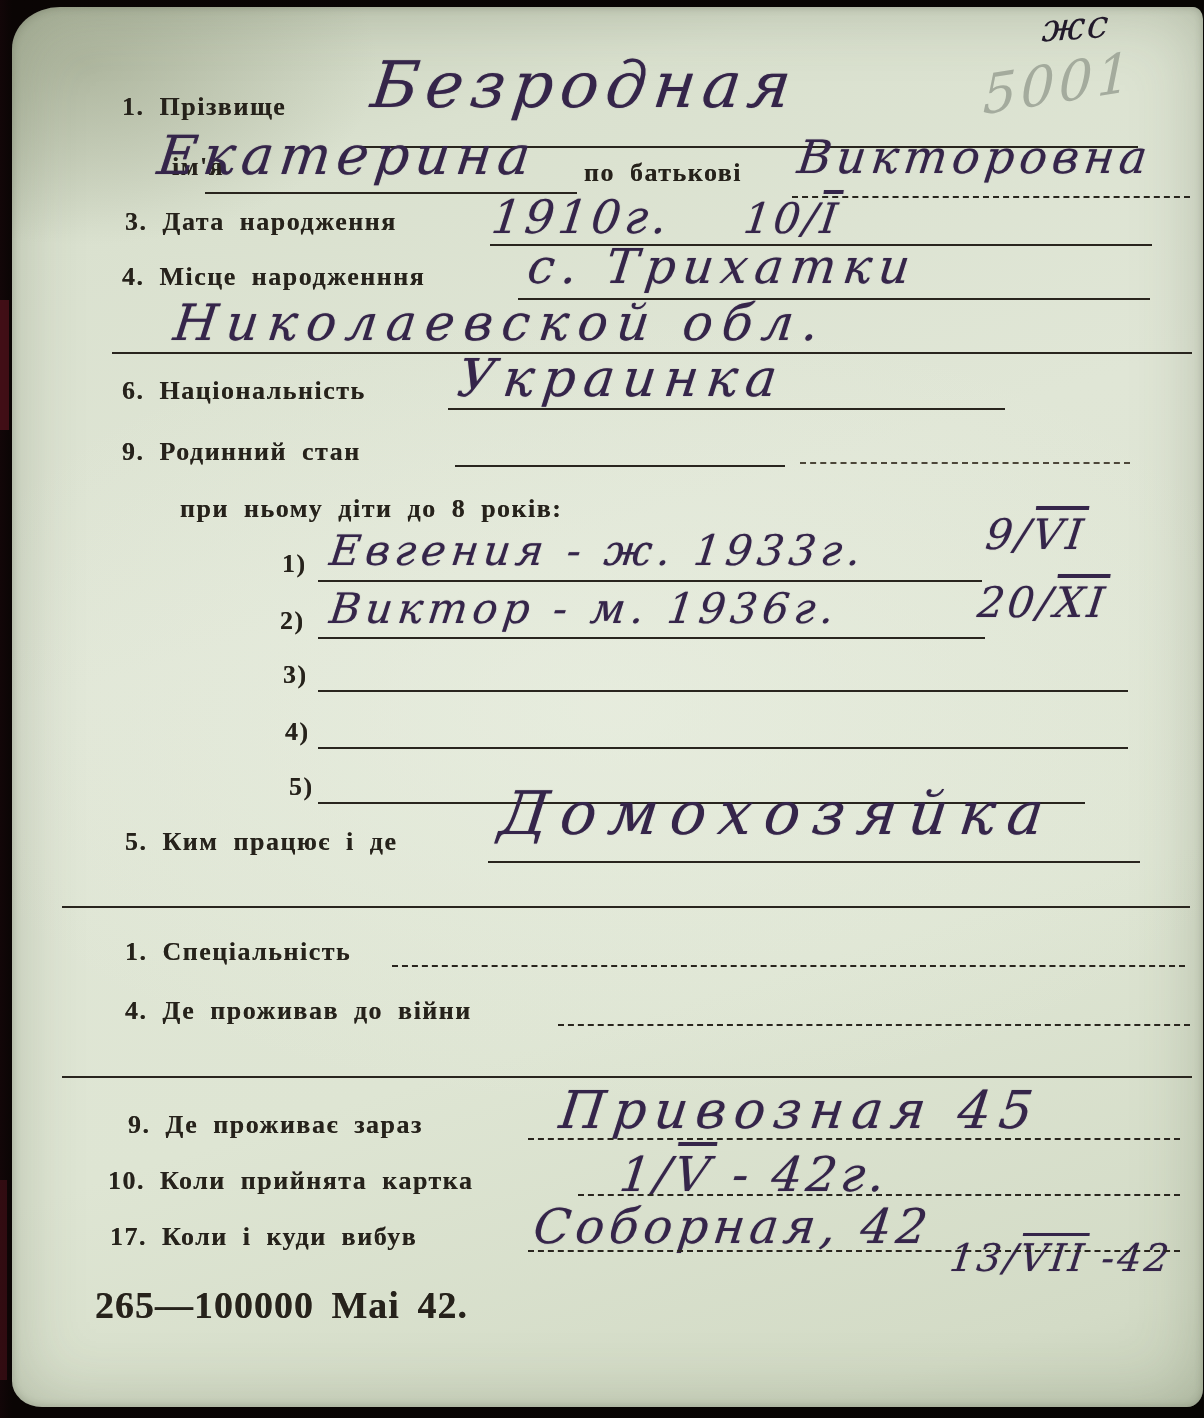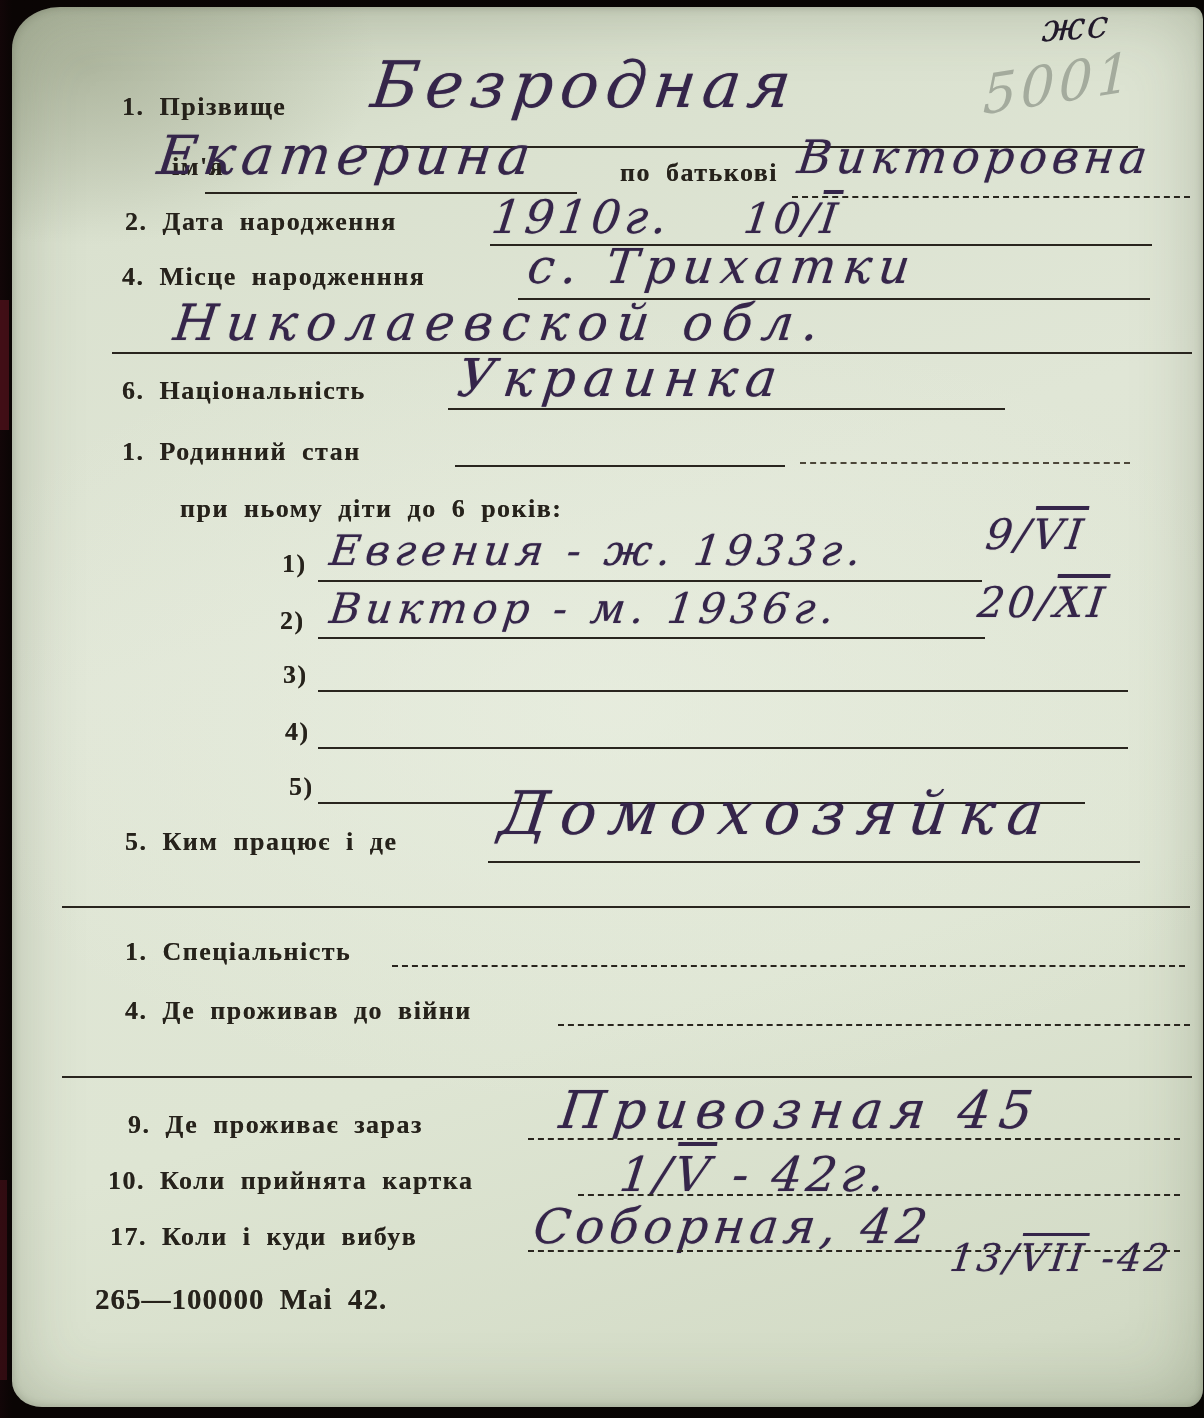"по батькові" div.pl { margin-left: 36px -> none }
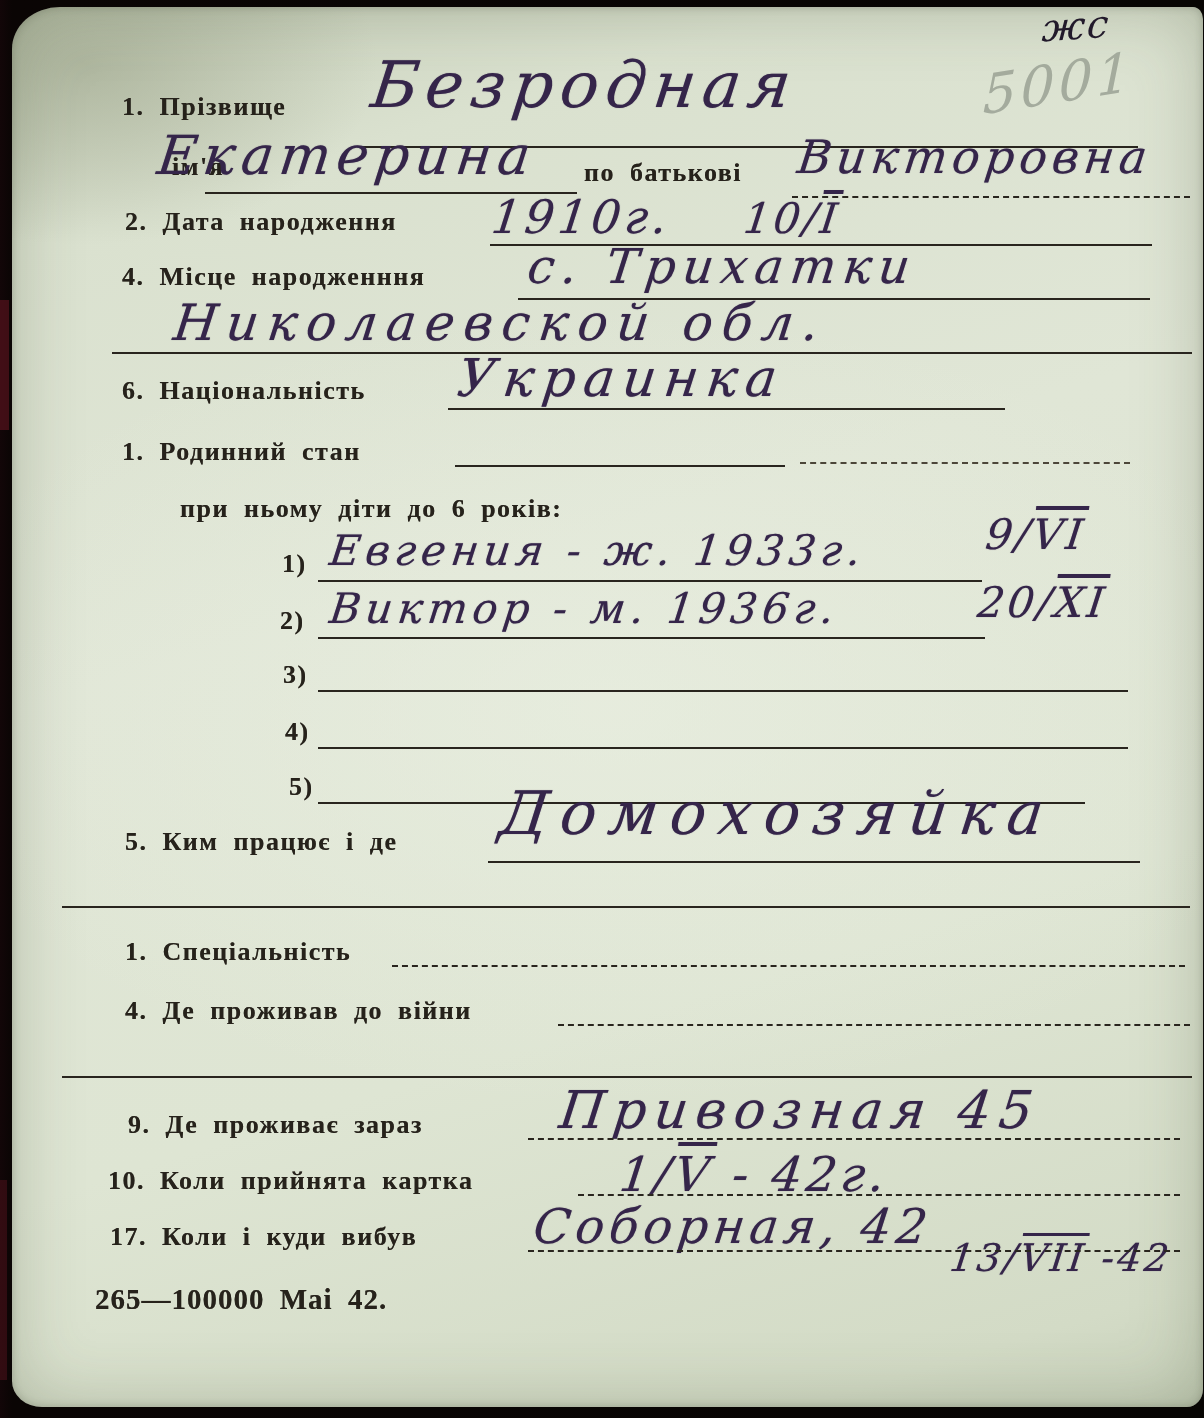"2. Дата народження" div.pl { text: 2 -> 3 }
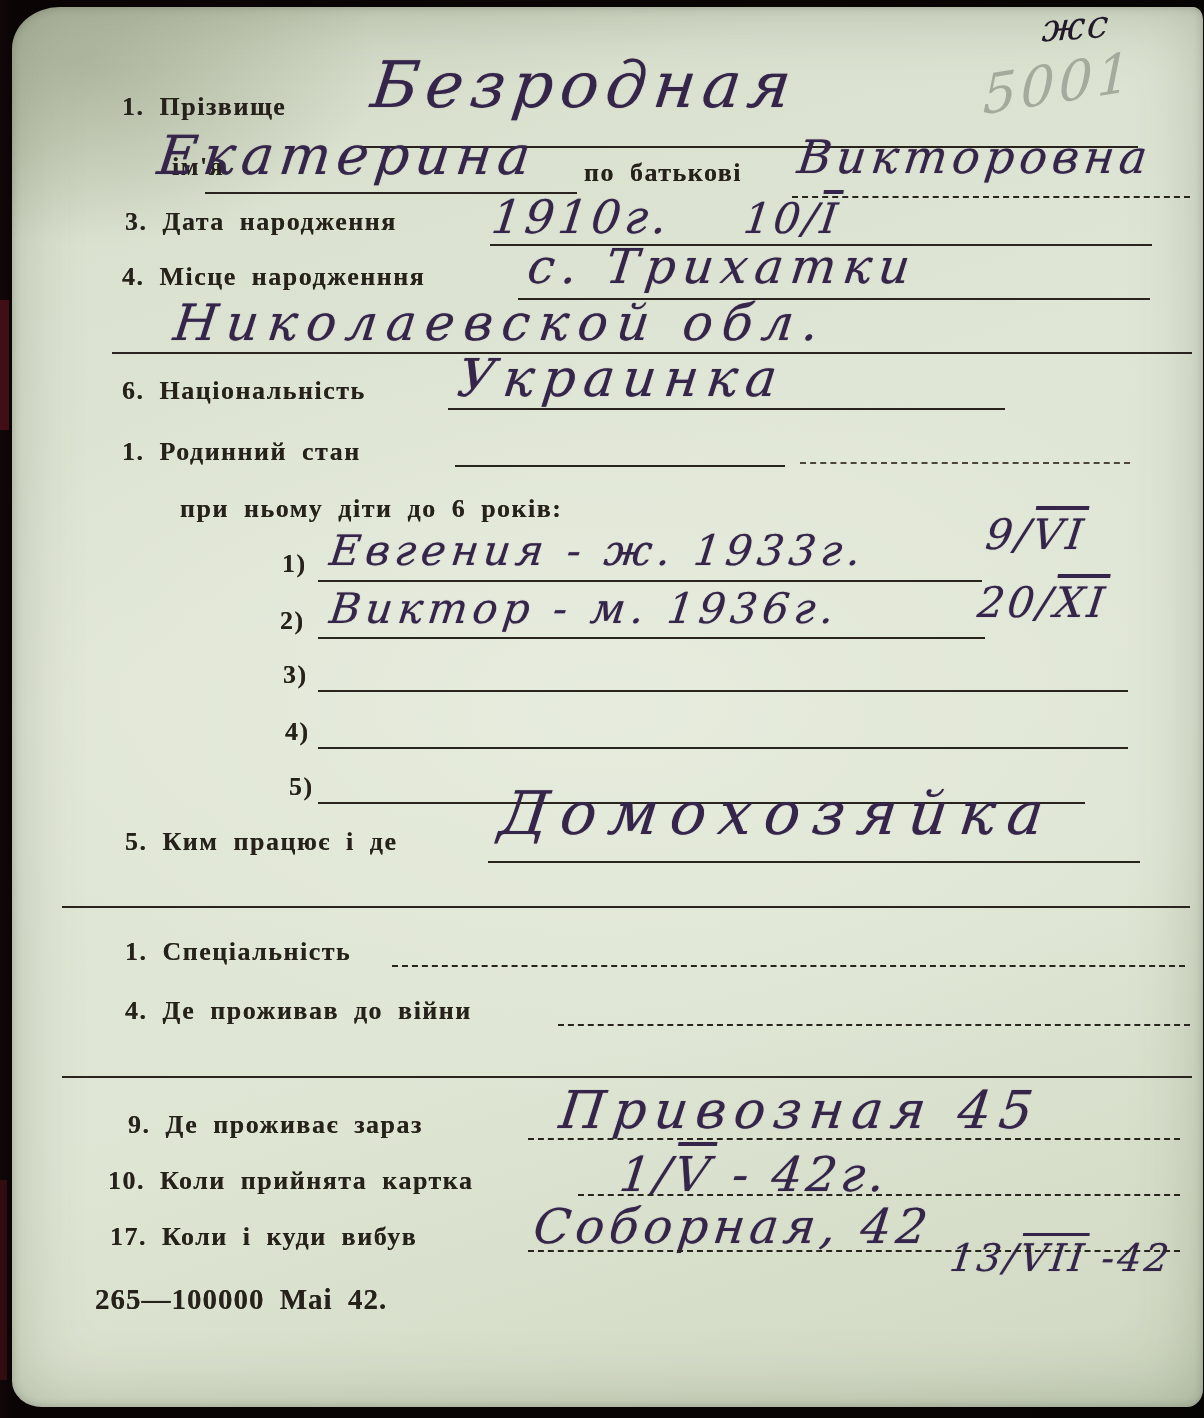"1. Родинний стан" div.pl { text: 1 -> 9 }
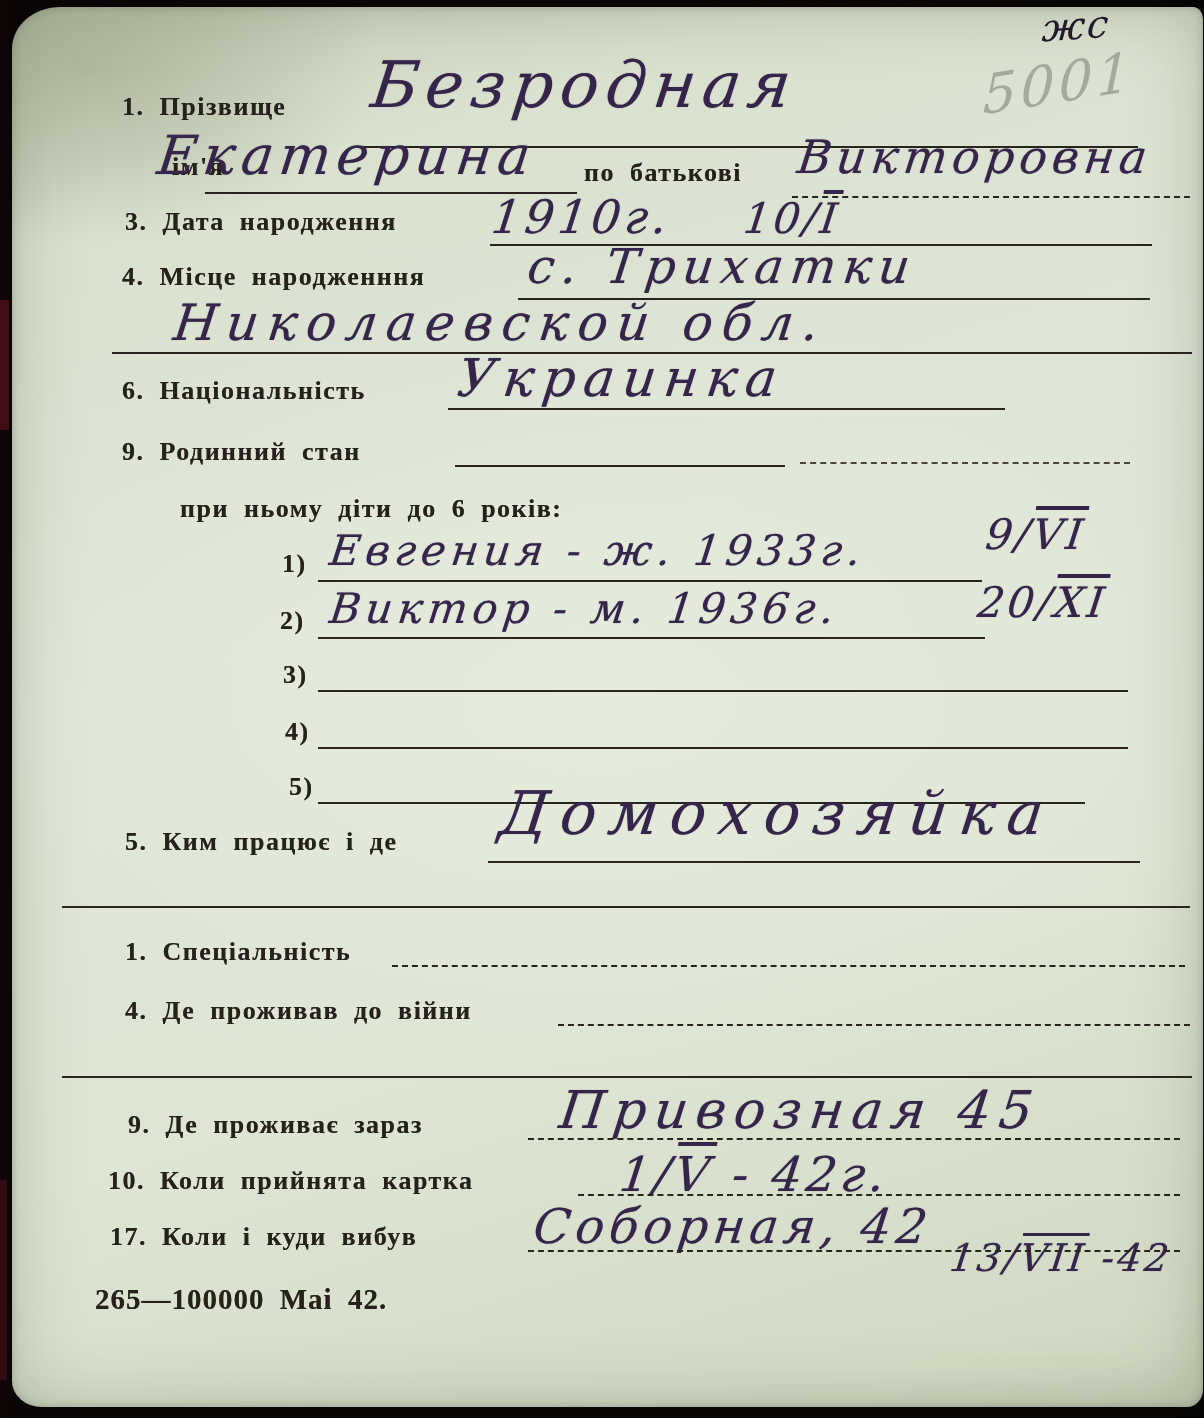"при ньому діти до 6" div.pl { text: 6 -> 8 }
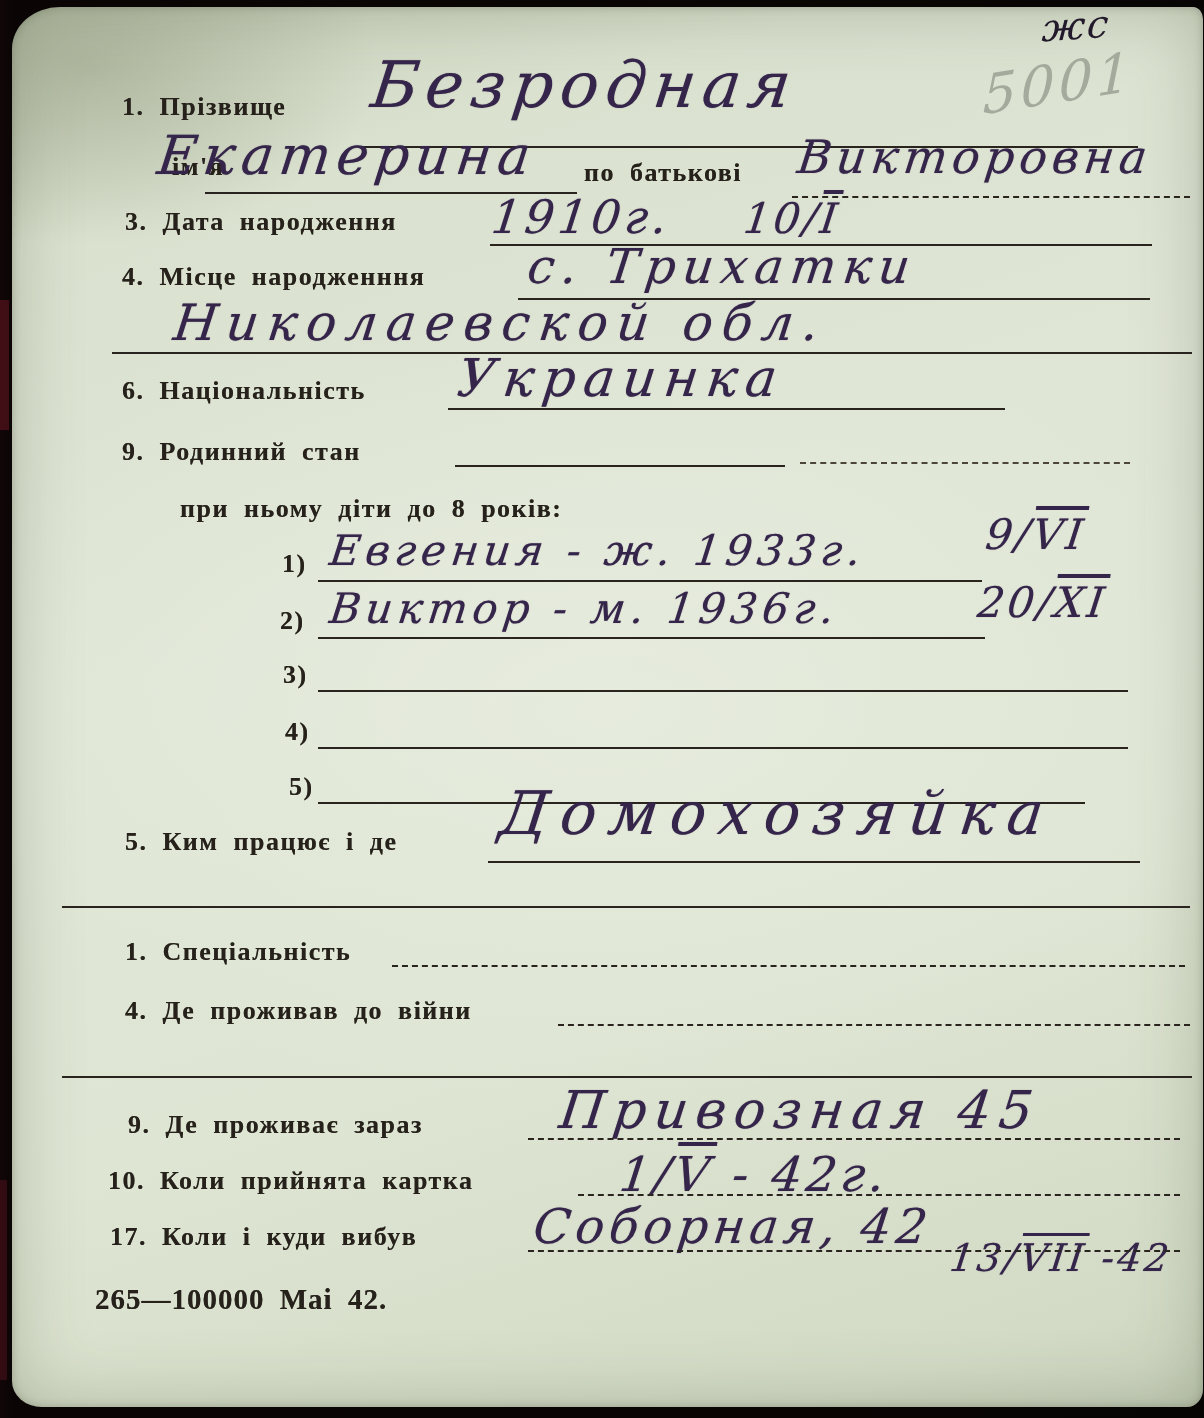"265—100000 Mai 42." .pl.small { font-size: 29px -> 38px }
